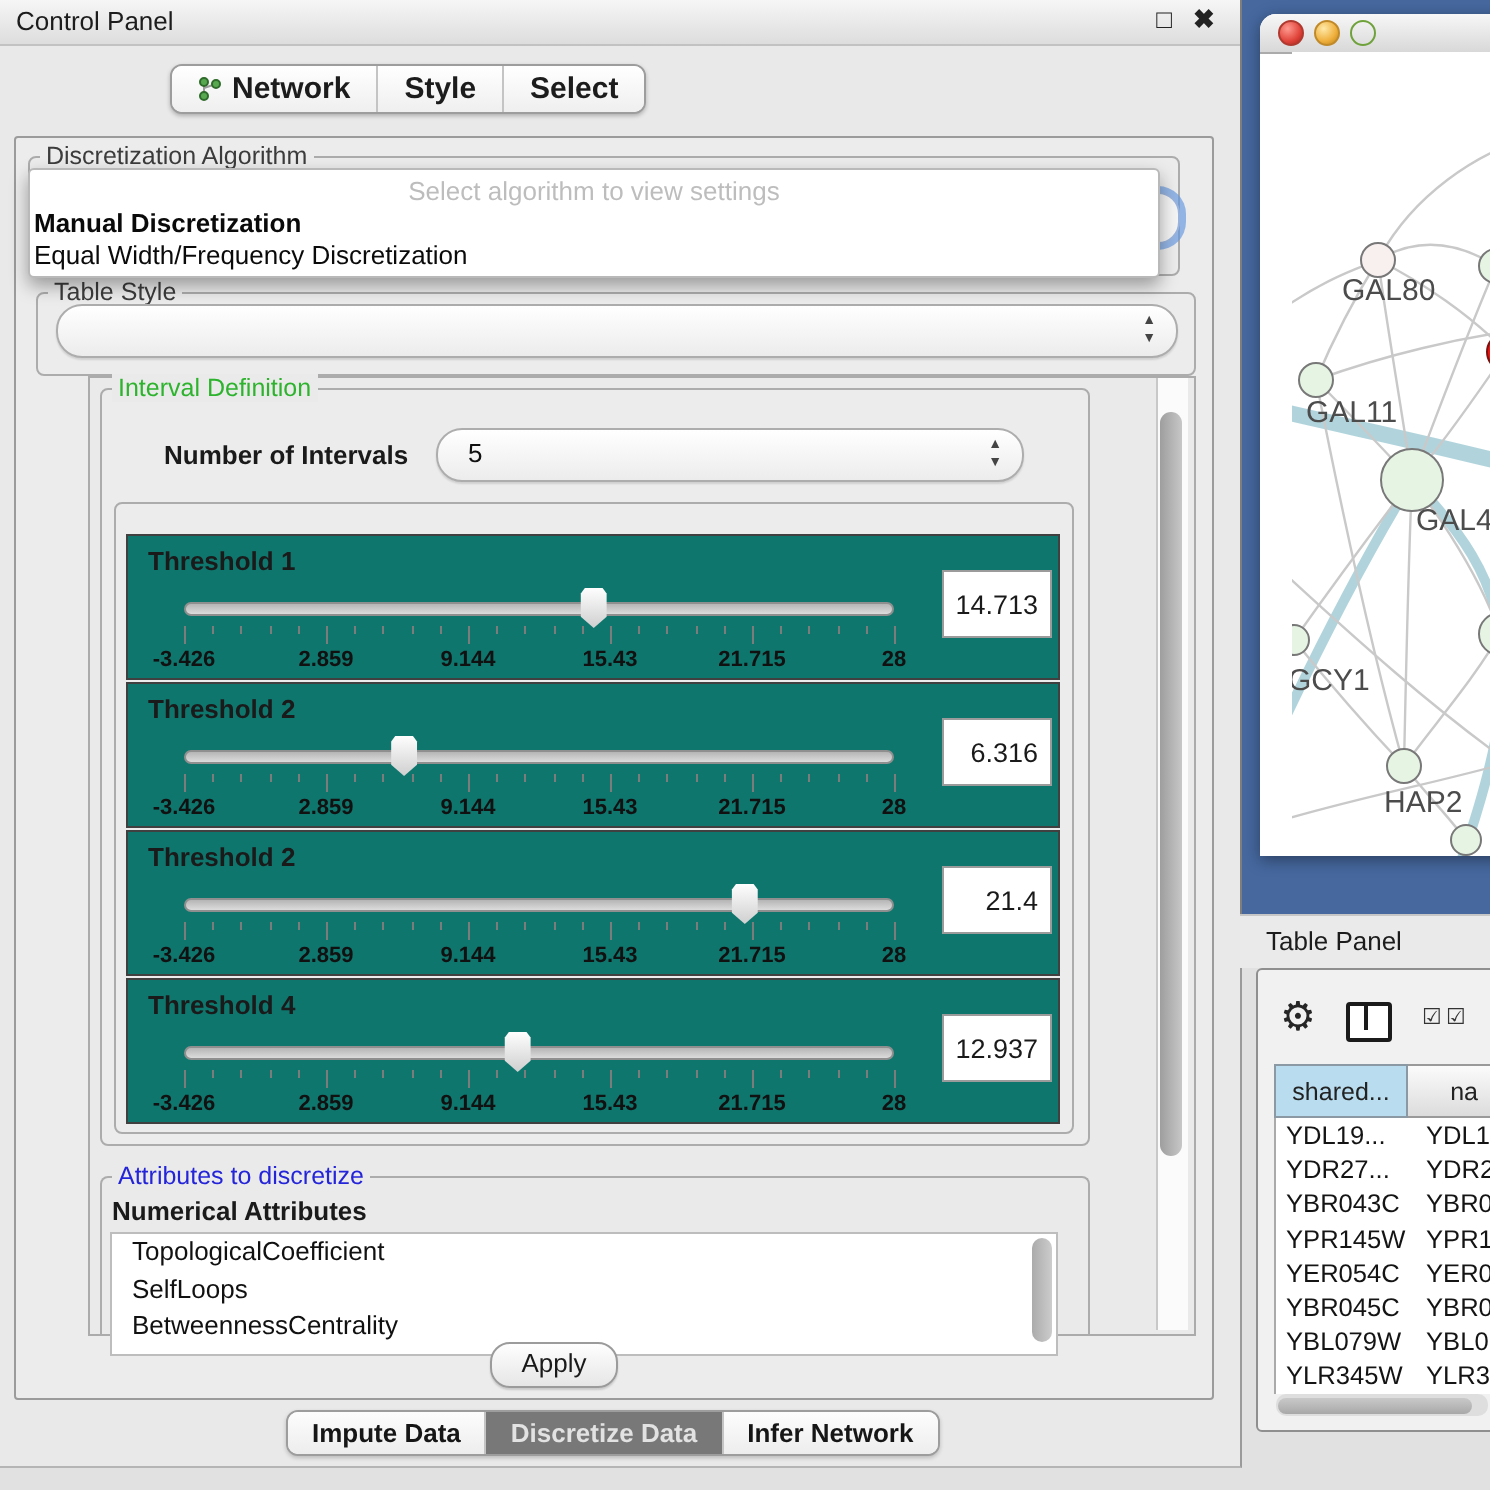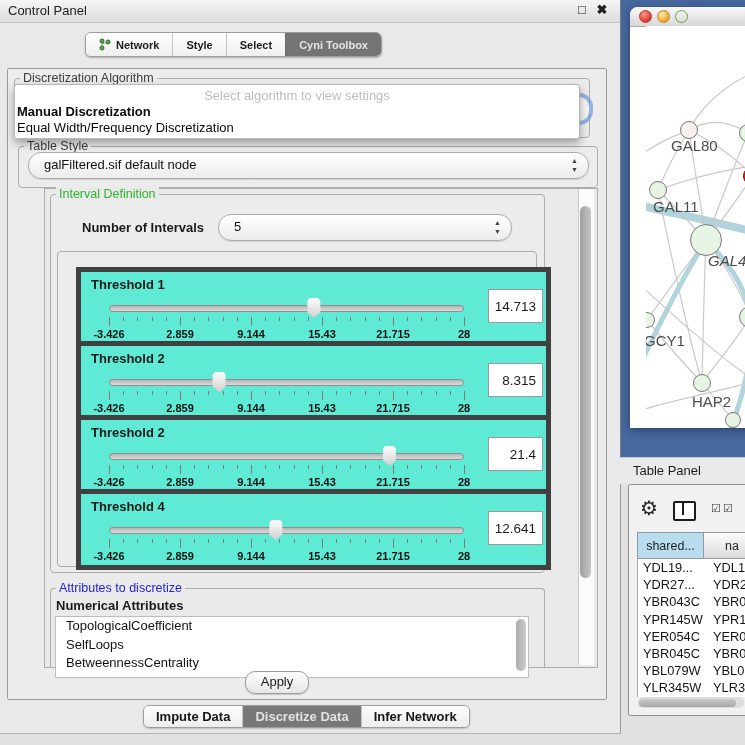"Network" .ttab { font-size: 11px -> 15px }
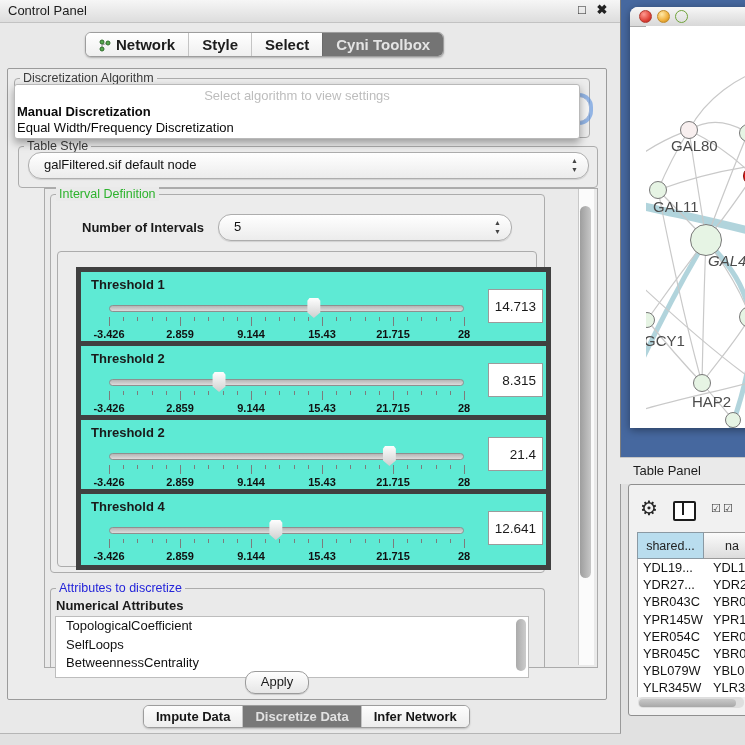"Cyni Toolbox" div.ttab { html: <div> <span>Cyni Toolbox</span> </div> -> none }
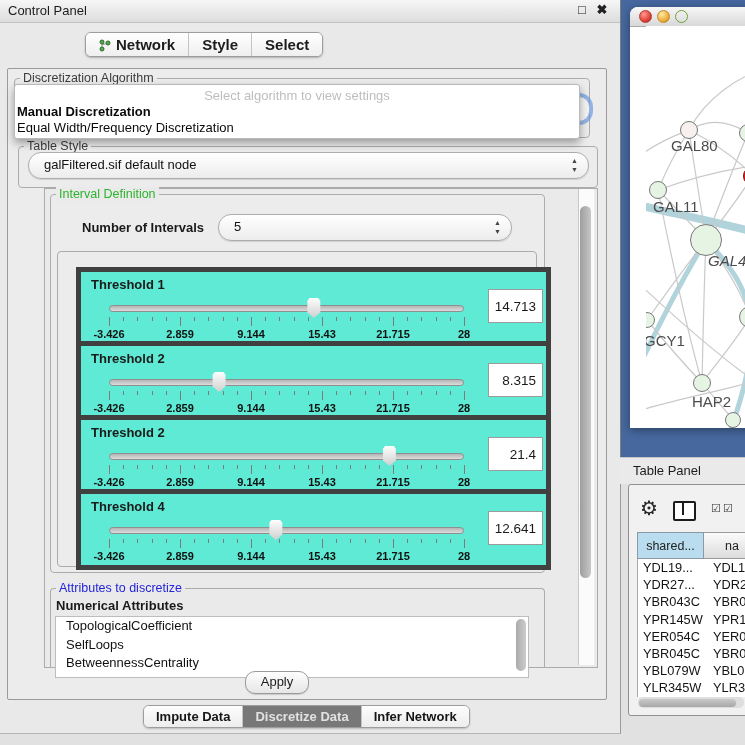"galFiltered.sif default node" span.cval { html: <span>galFiltered.sif default node</span> -> none }
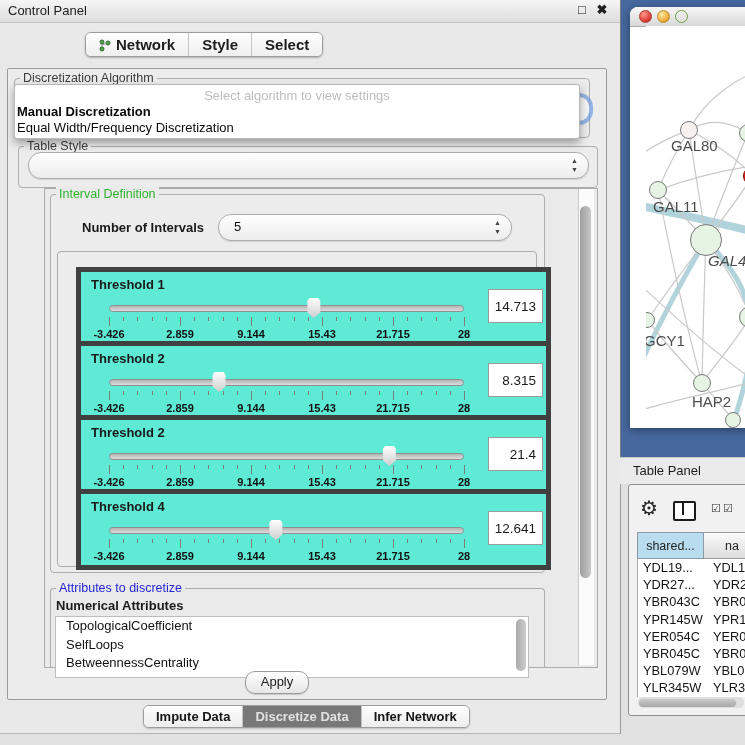"GAL4" span.nlabel { font-style: italic -> none }
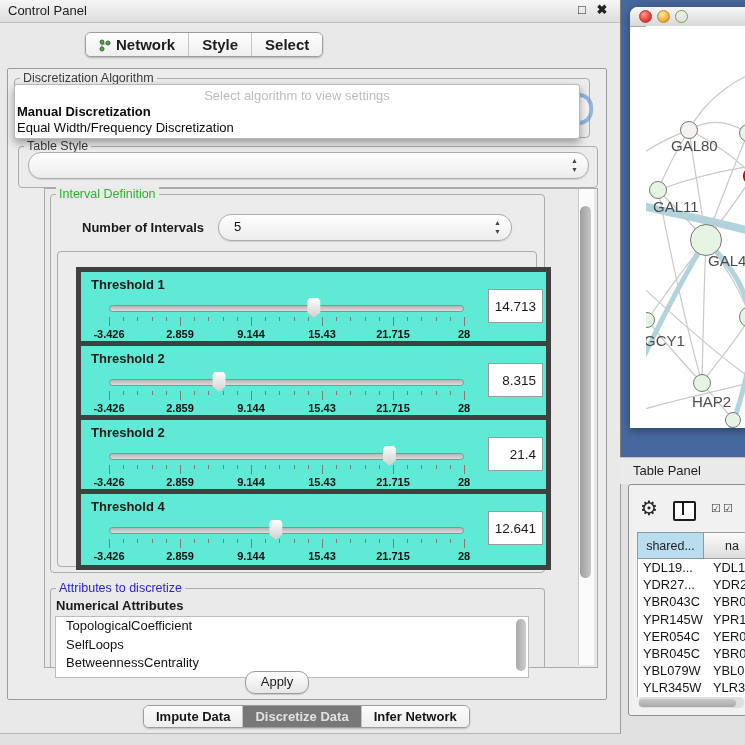"Threshold 1" .thr { background: #5eead4 -> #0f766e; border: 5px solid #404040 -> 1px solid #404040; left: 76px -> 63px }
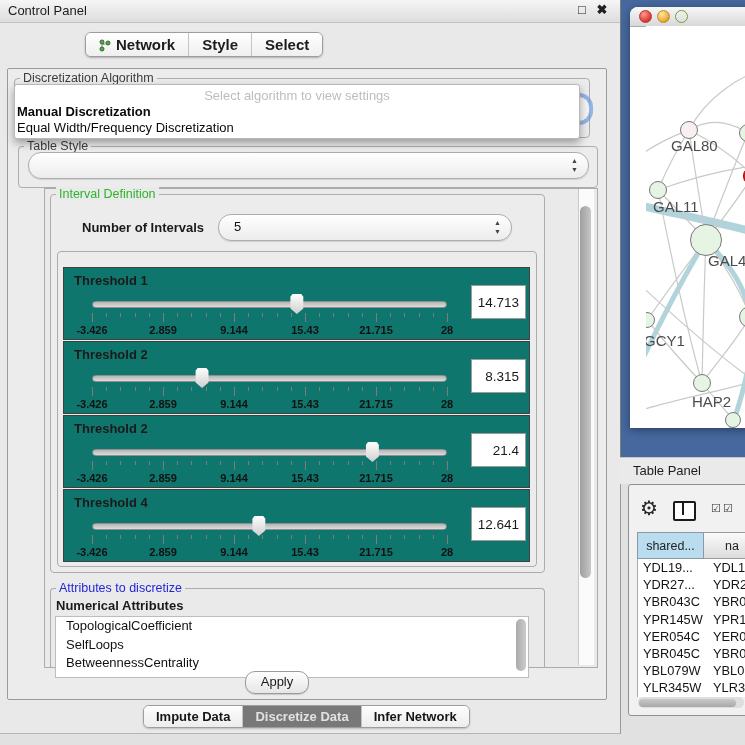"8.315" div.valbox { text: 8.315 -> 6.316 }
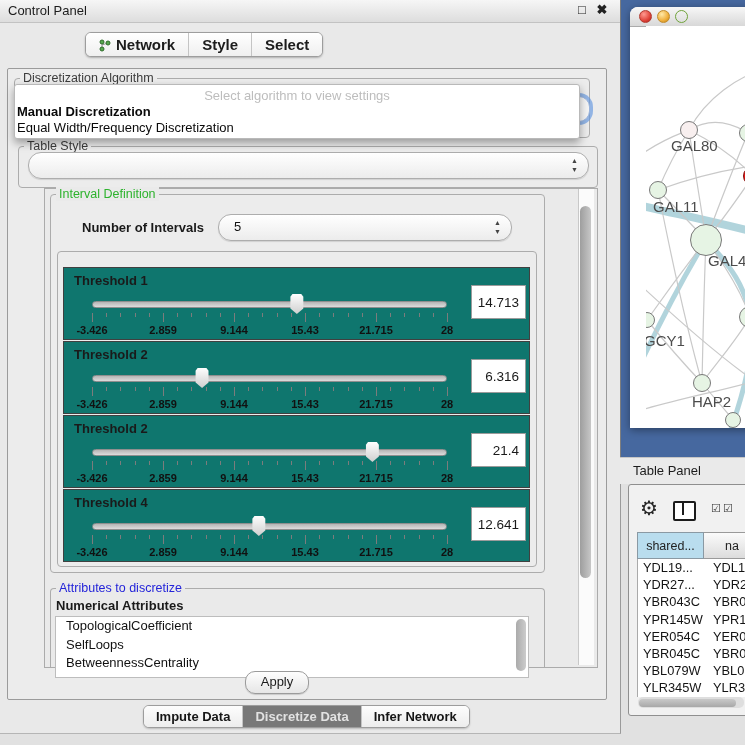"12.641" div.valbox { text: 12.641 -> 12.937 }
